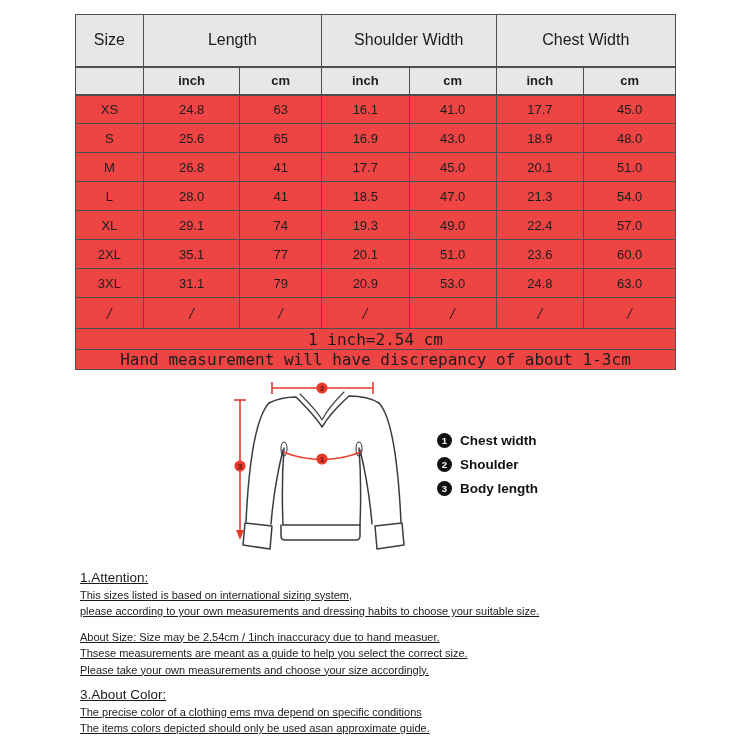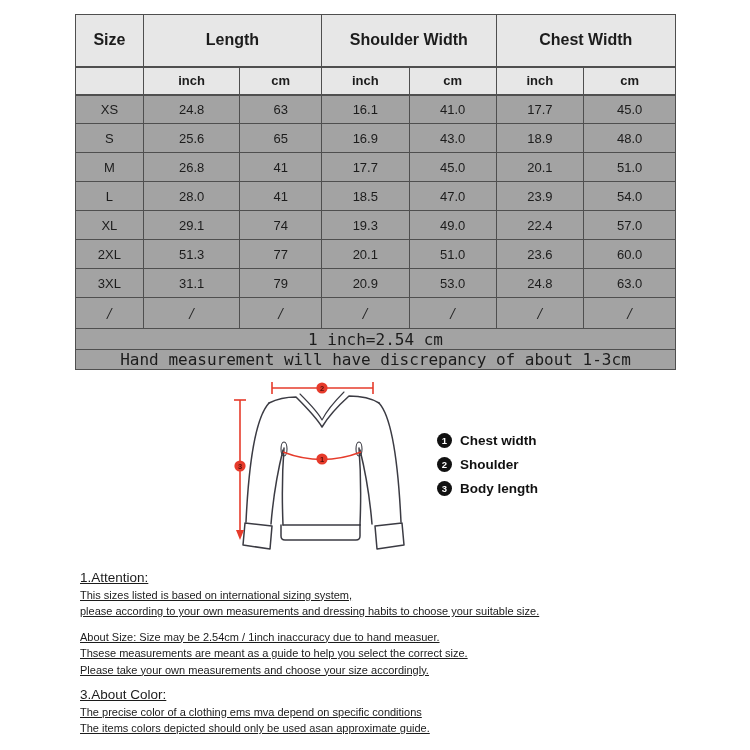"Size" .size-table tr.main-head th { font-weight: 700 -> 400 }
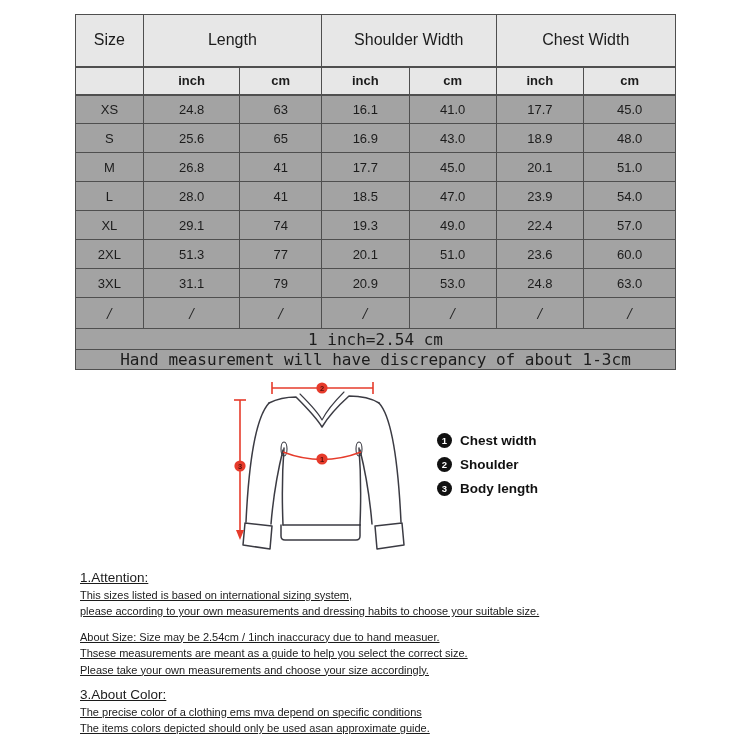"XS" .size-table tbody td { background: #a3a3a3 -> #ef4444 }
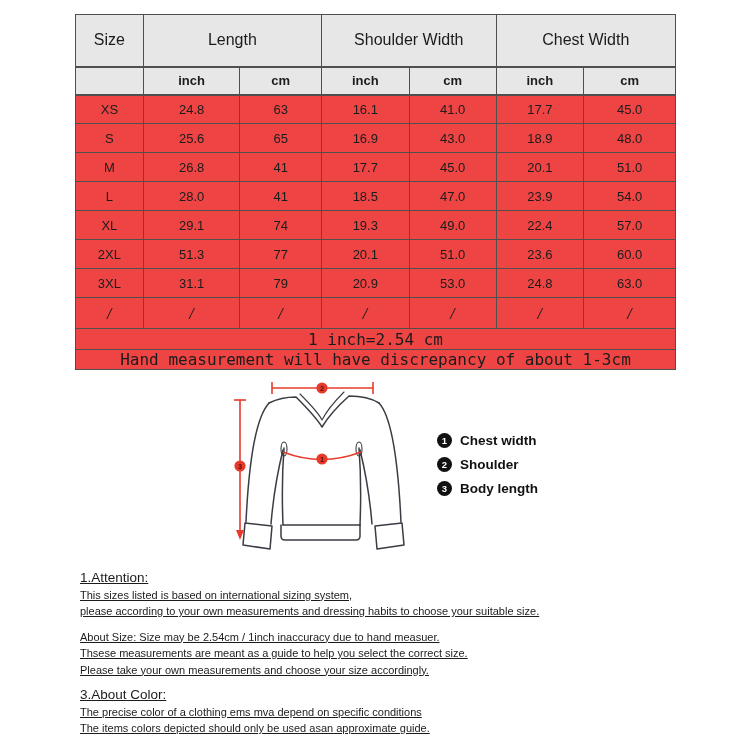"23.9" td { text: 23.9 -> 21.3 }
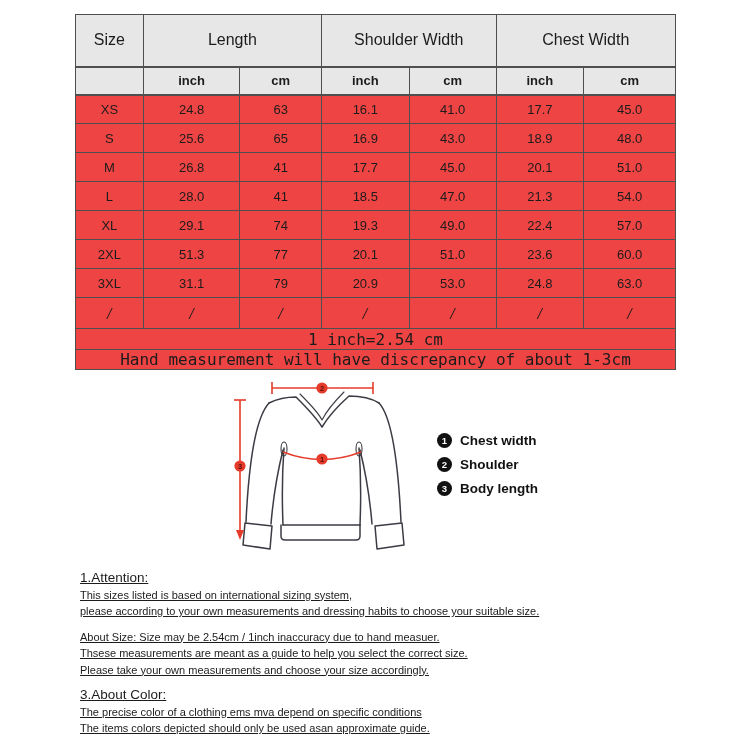"51.3" td { text: 51.3 -> 35.1 }
